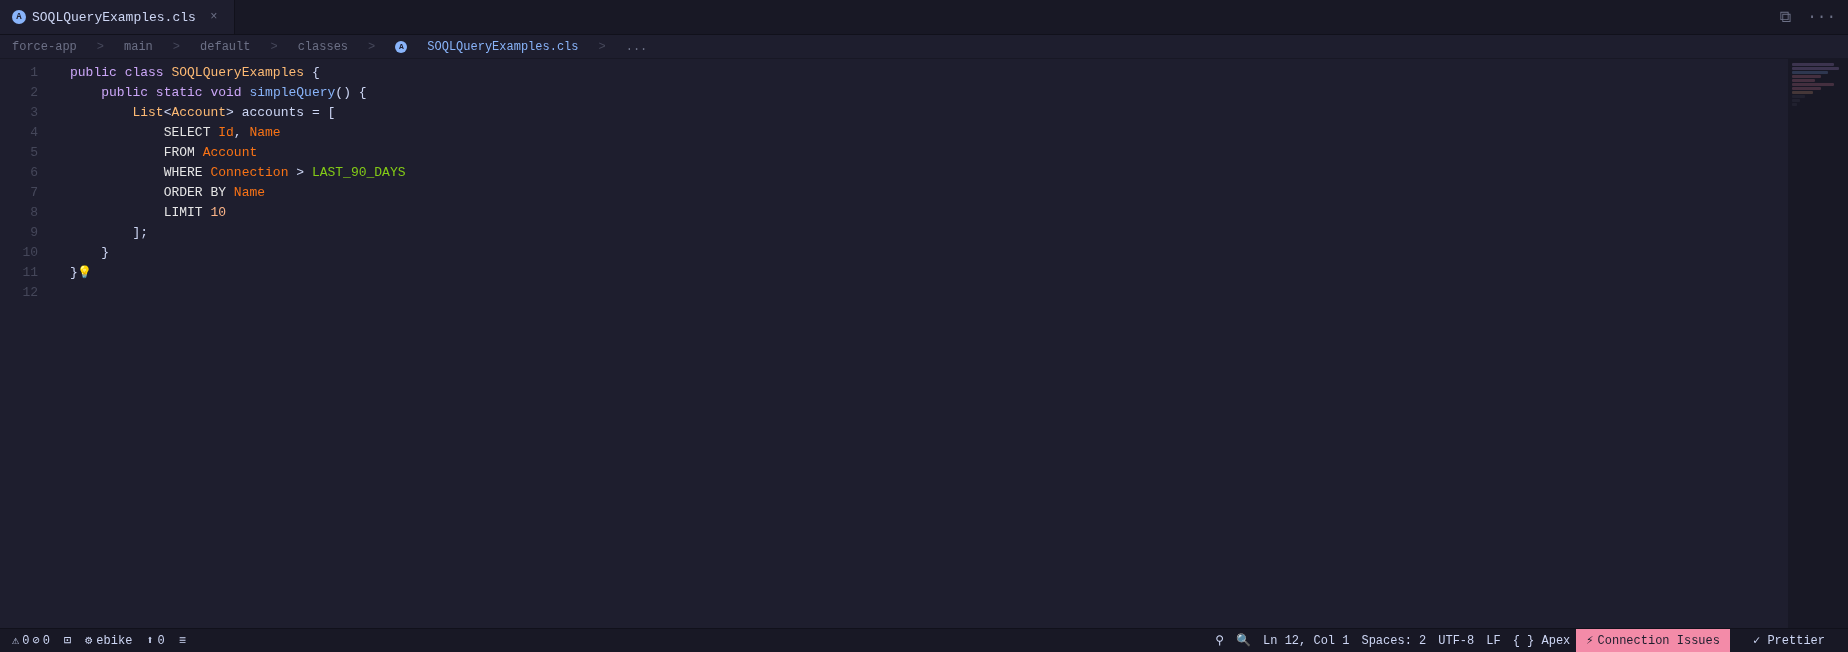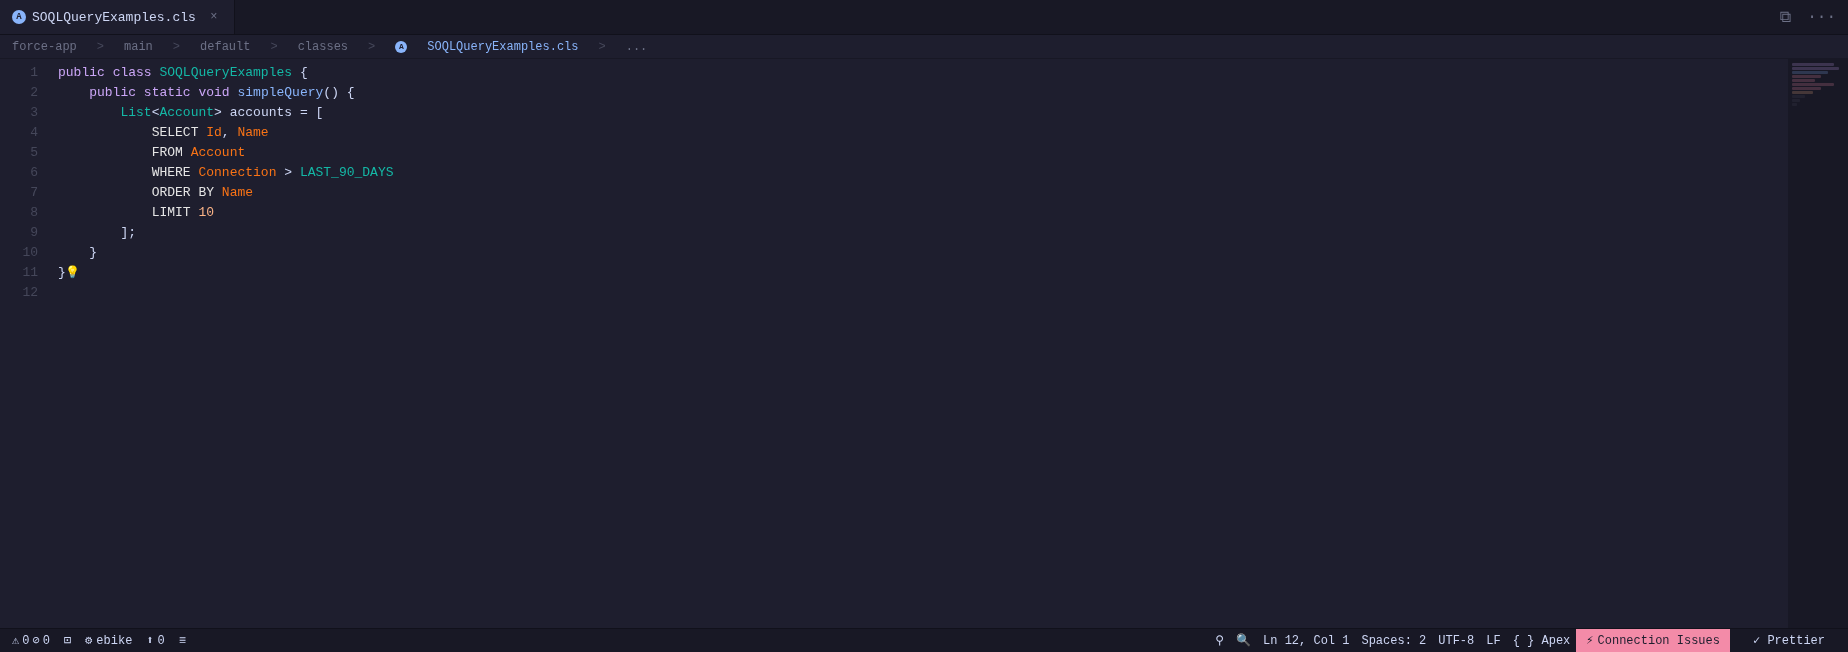"public" .code-area { margin-left: none -> 12px }
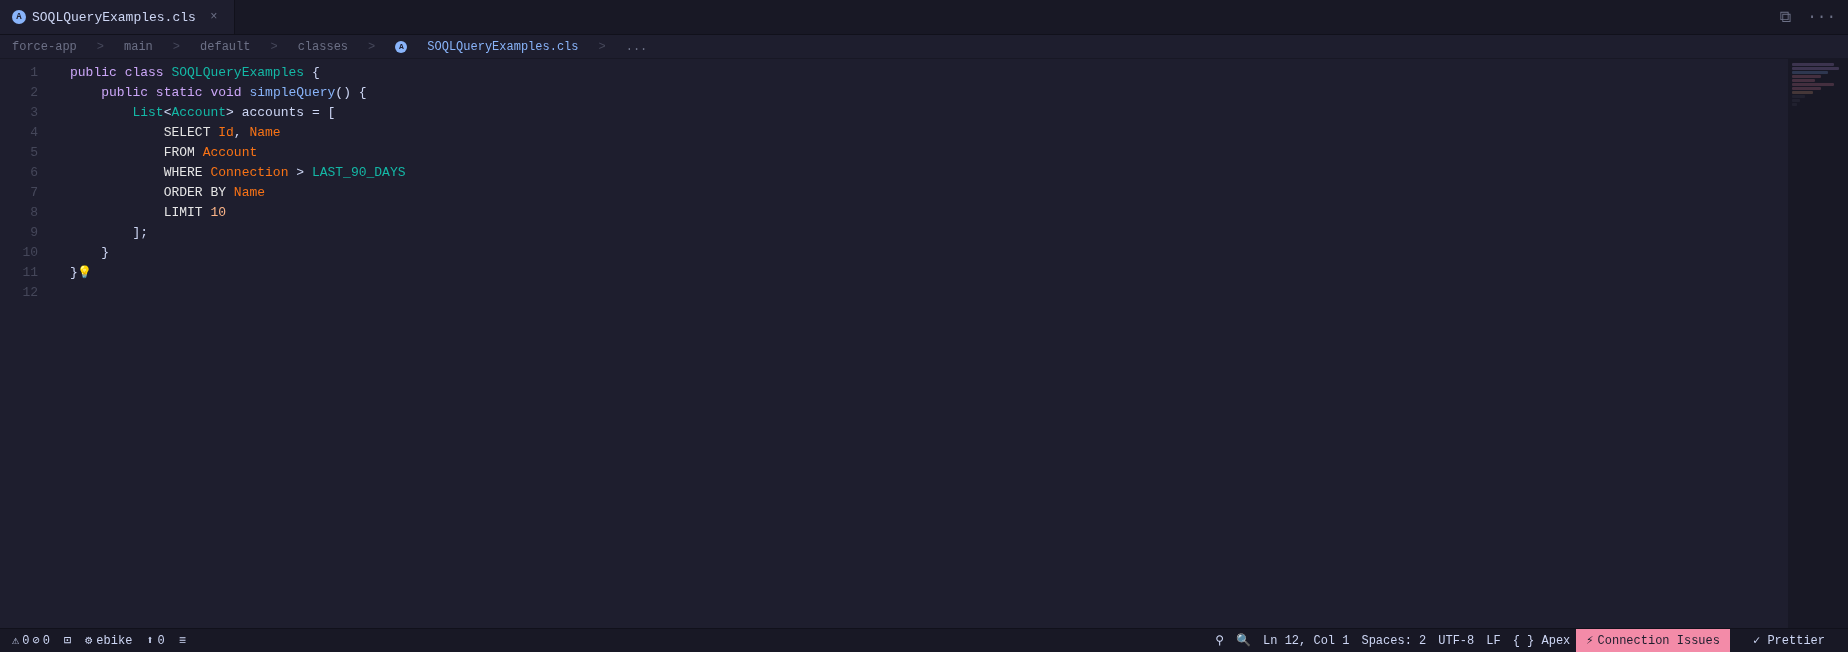"SOQLQueryExamples" .type { color: #14b8a6 -> #fdba74 }
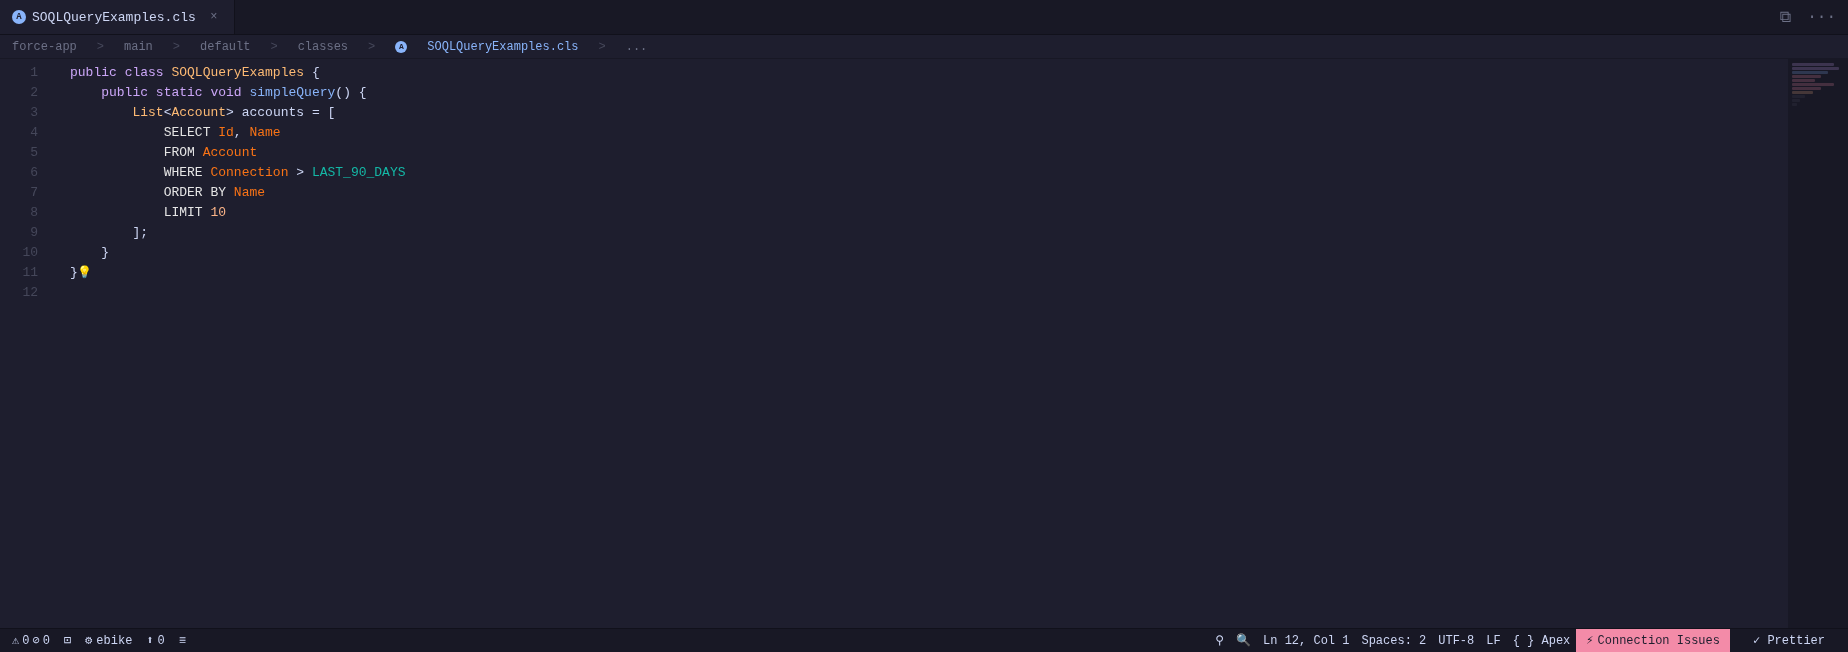"LAST_90_DAYS" .soql-val { color: #14b8a6 -> #84cc16 }
